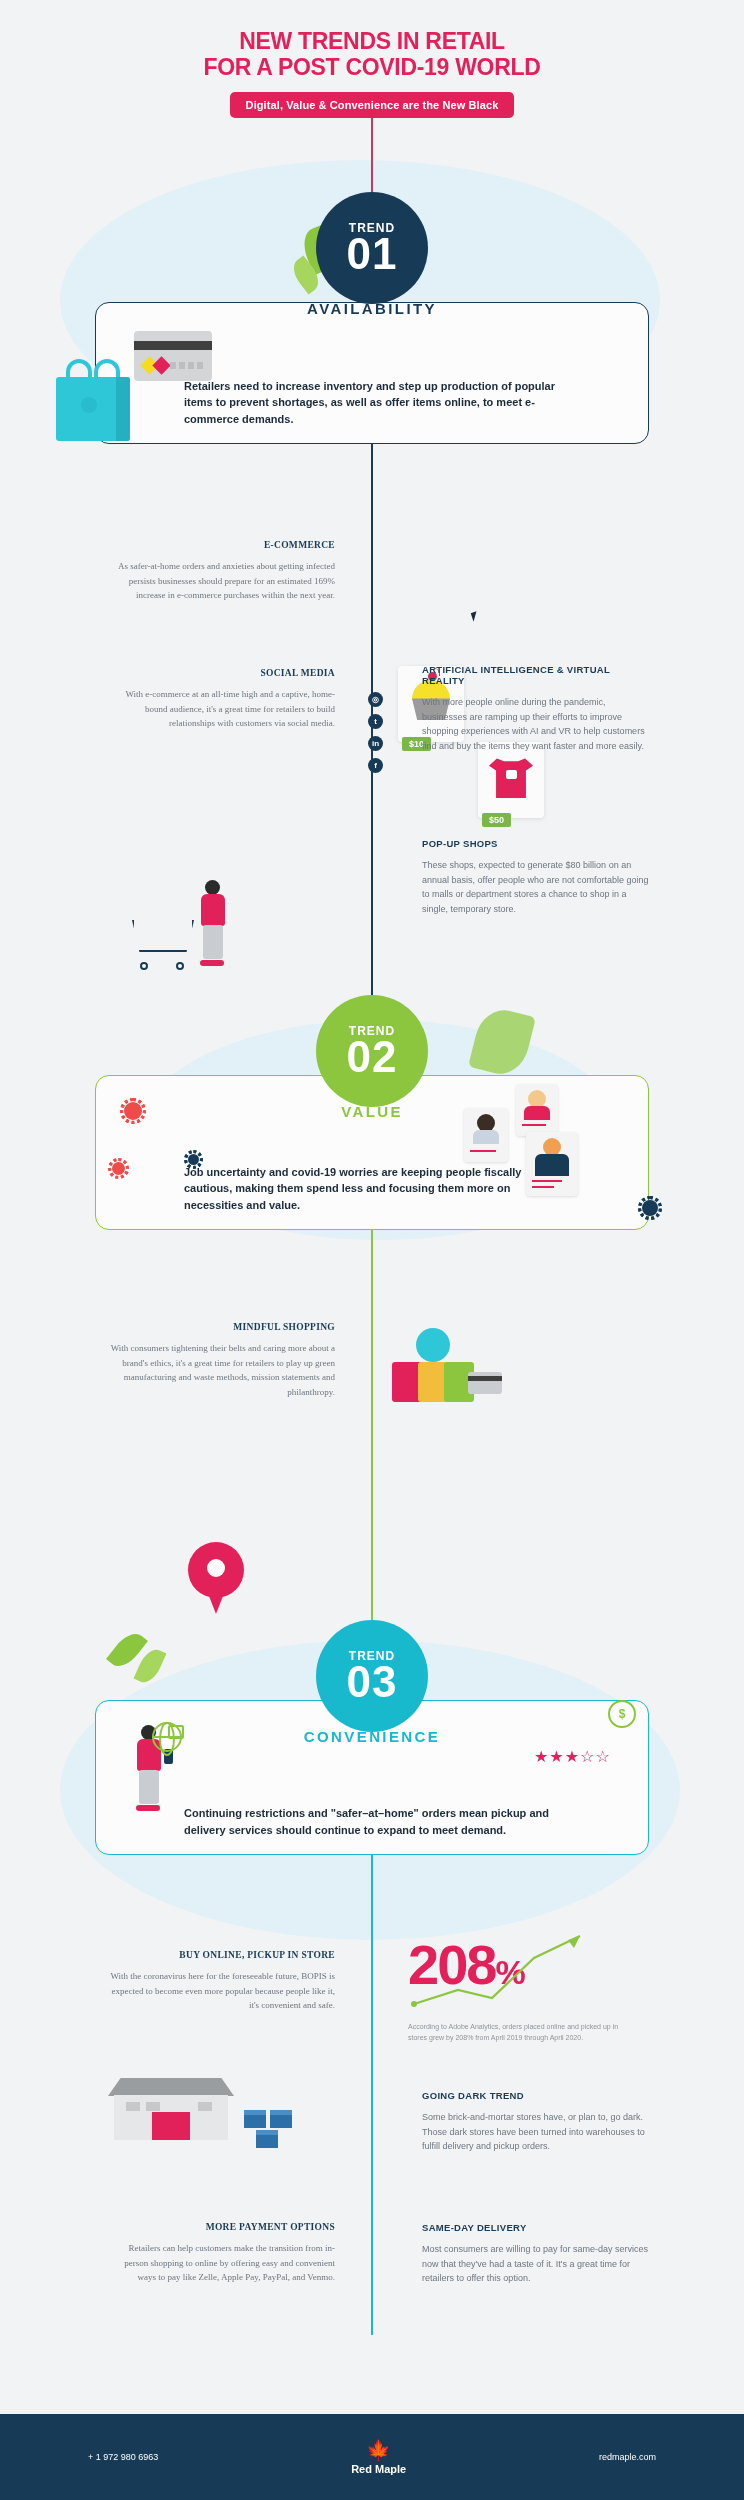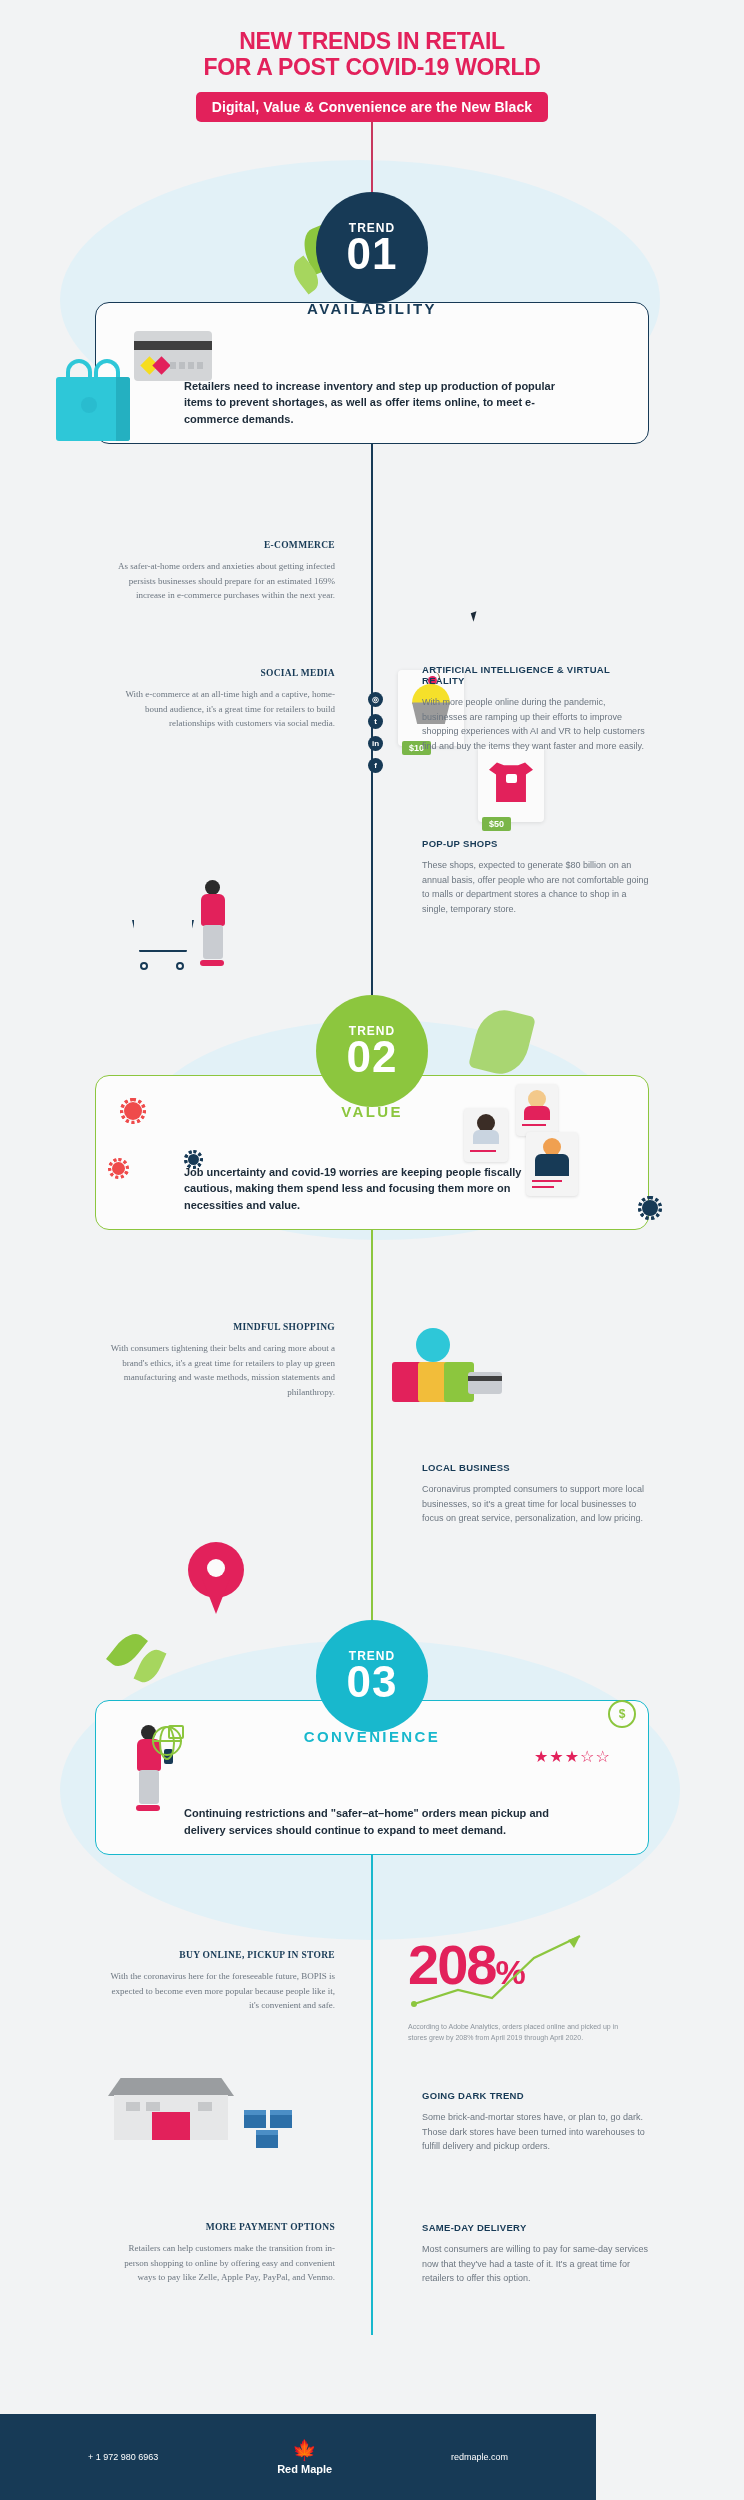"Digital, Value & Convenience are" .subtitle { font-size: 14px -> 11px }
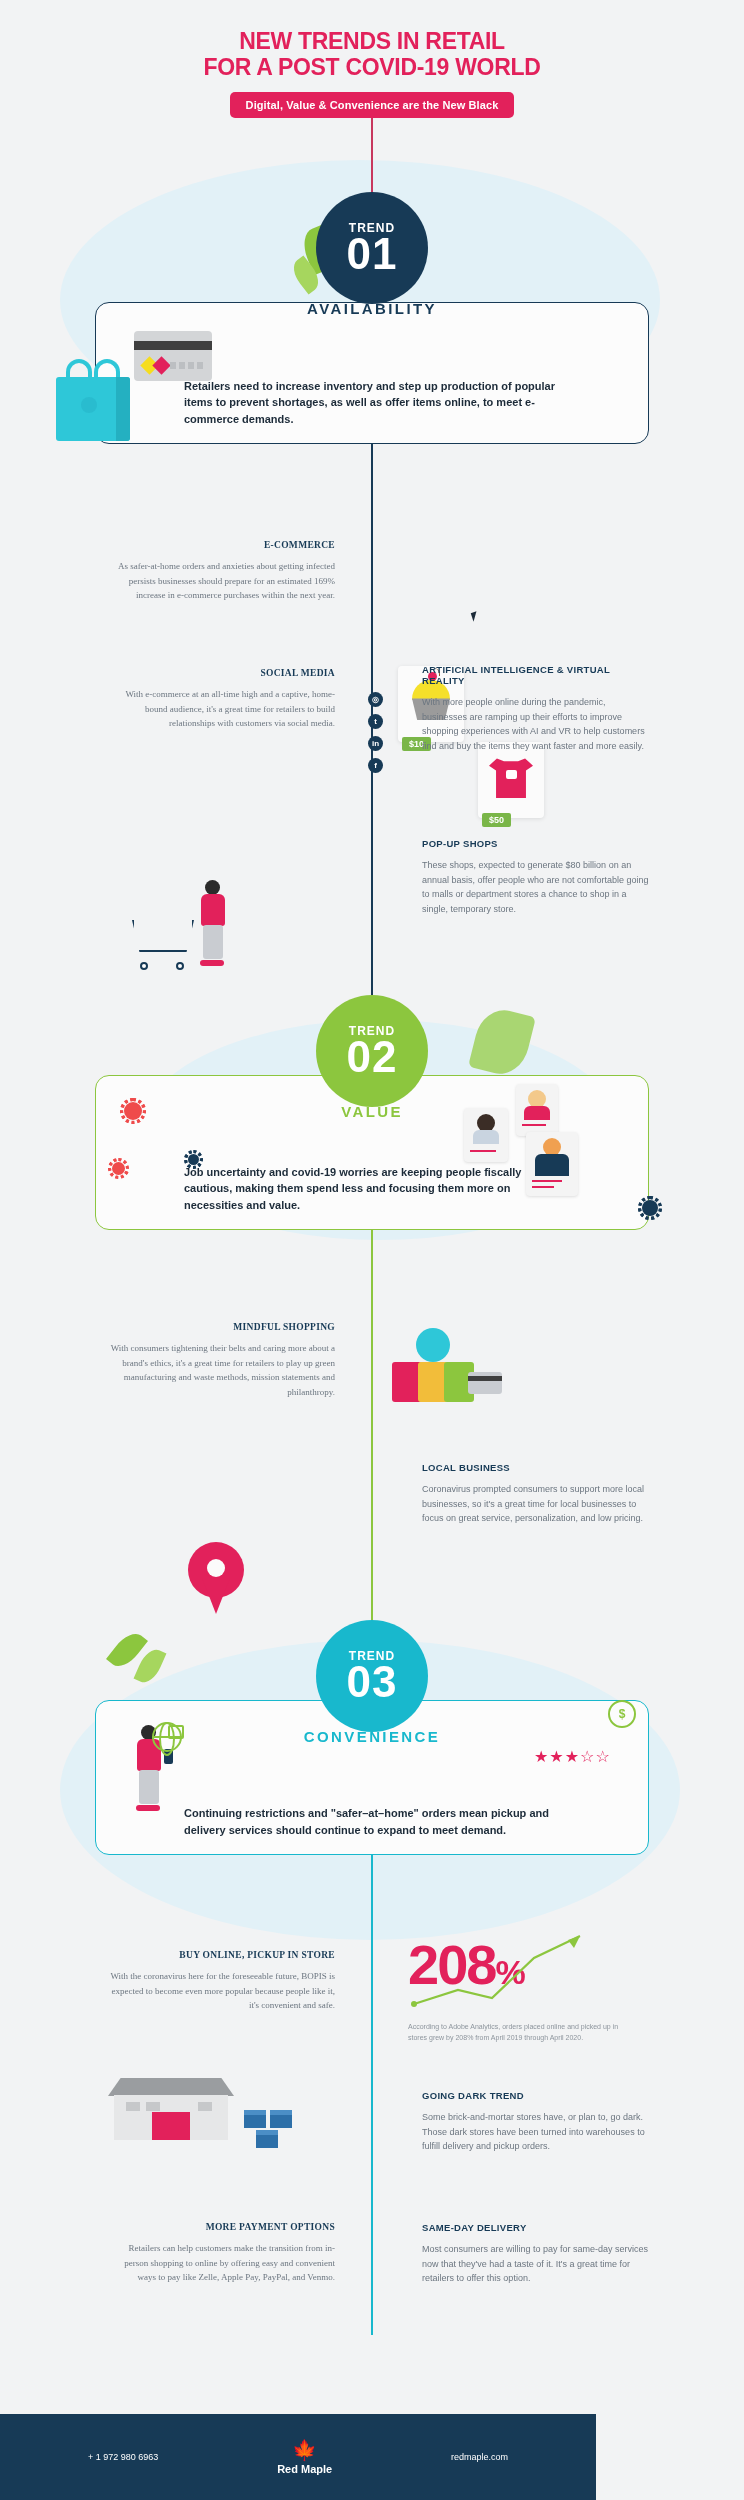"LOCAL BUSINESS" div.info { html: <div> <div>LOCAL BUSINESS</div> <div>Coronavirus prompted consumers to support more local businesses, so it's a great time for local businesses to focus on great service, personalization, and low pricing.</div> </div> -> none }
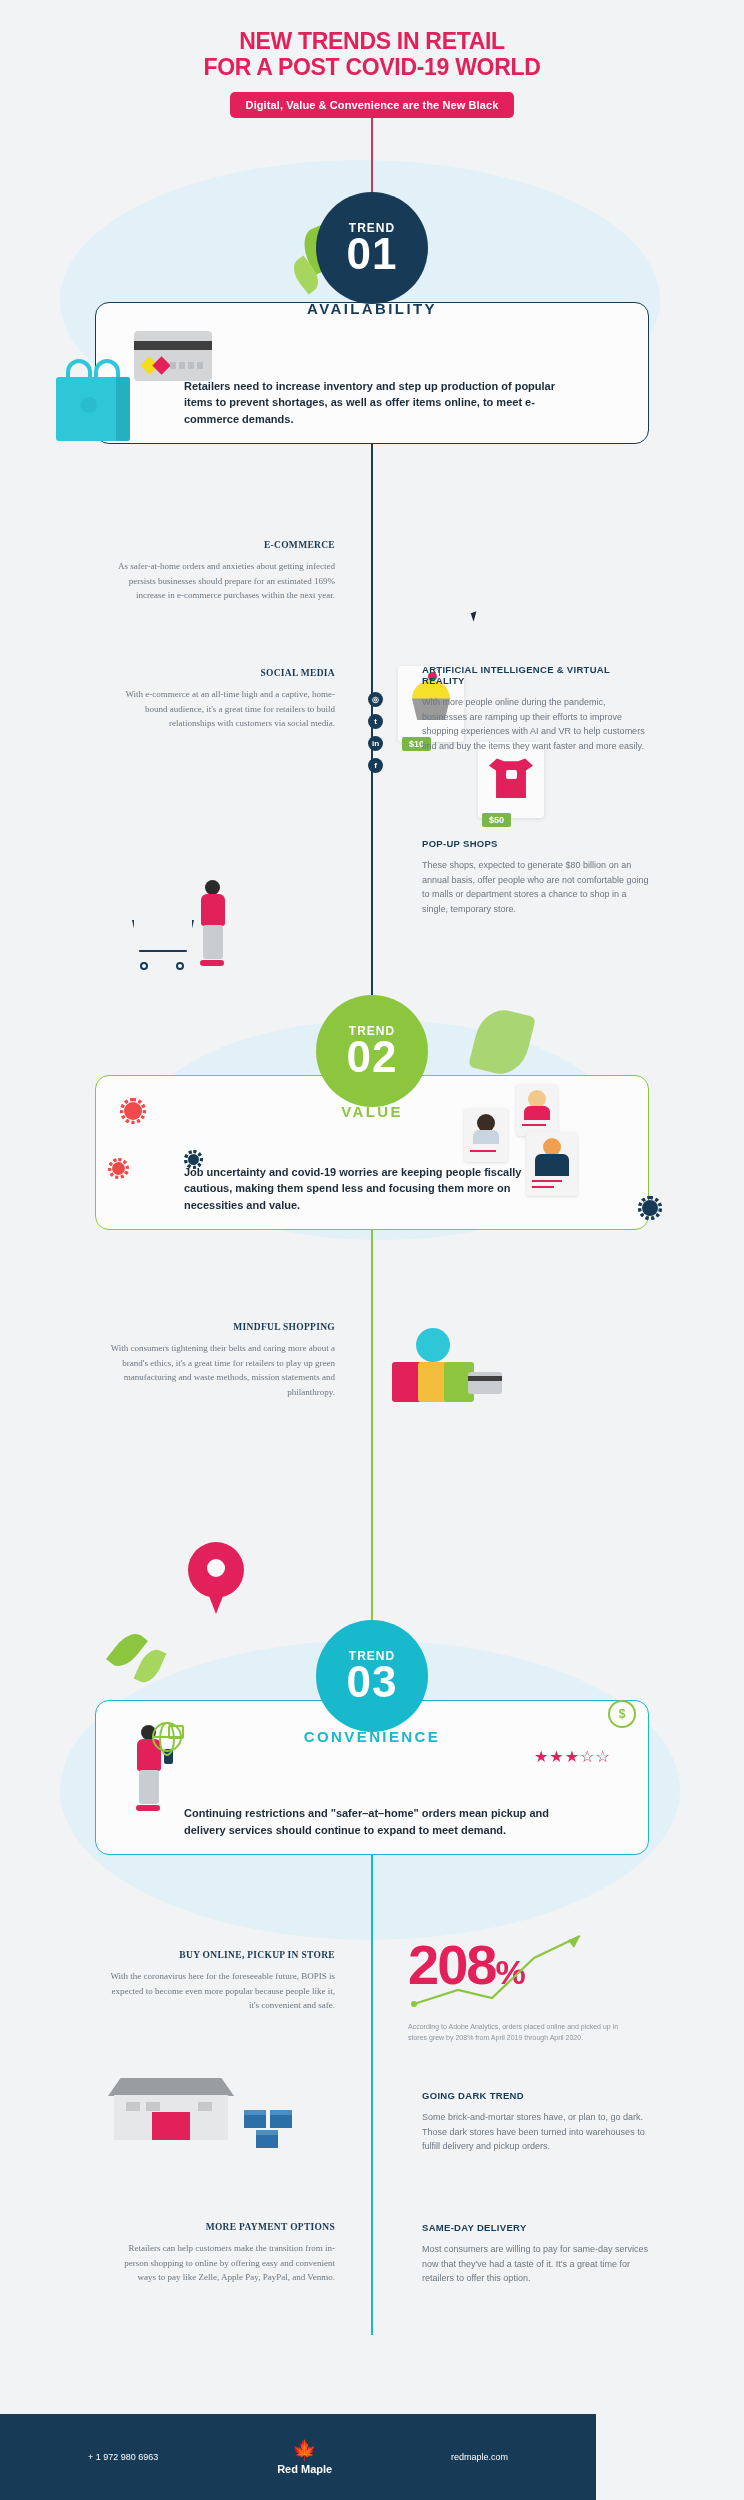"+ 1 972 980 6963" .footer { width: 596px -> 744px }
